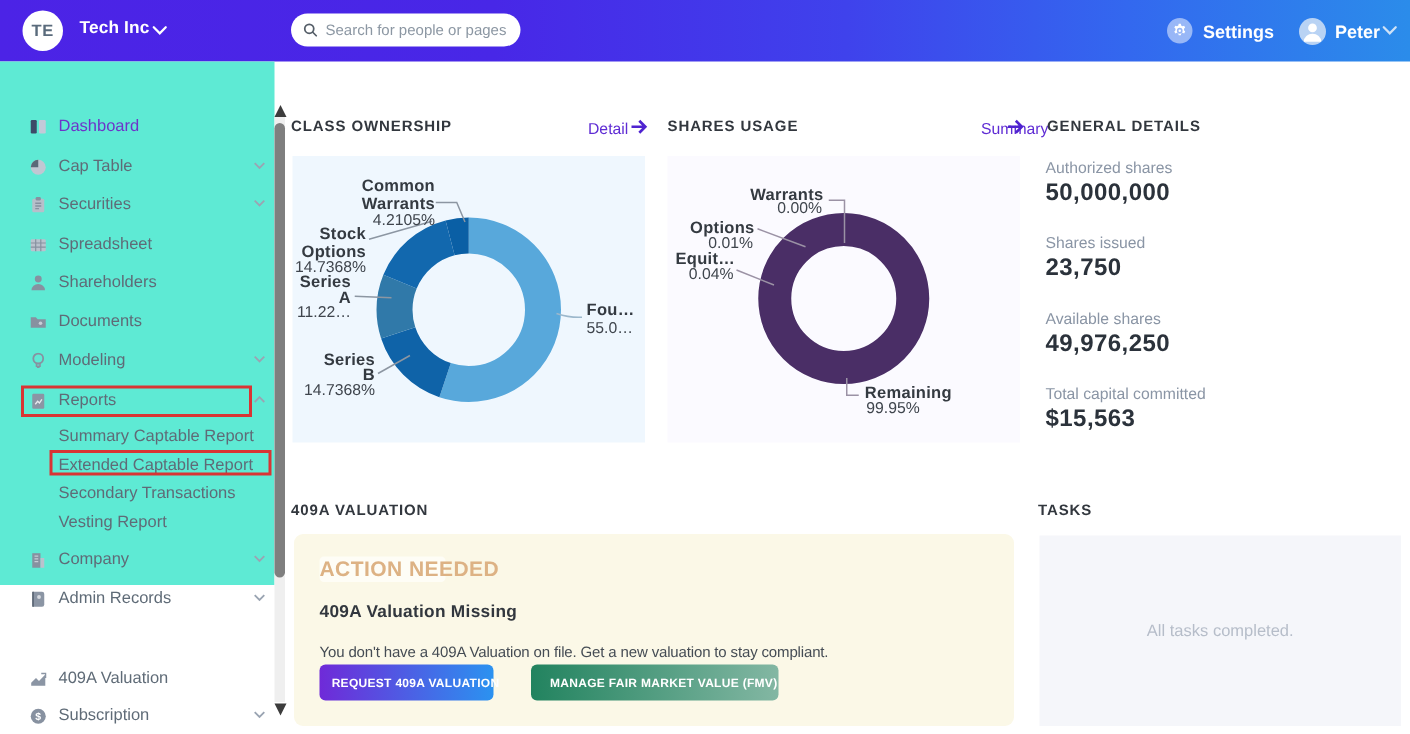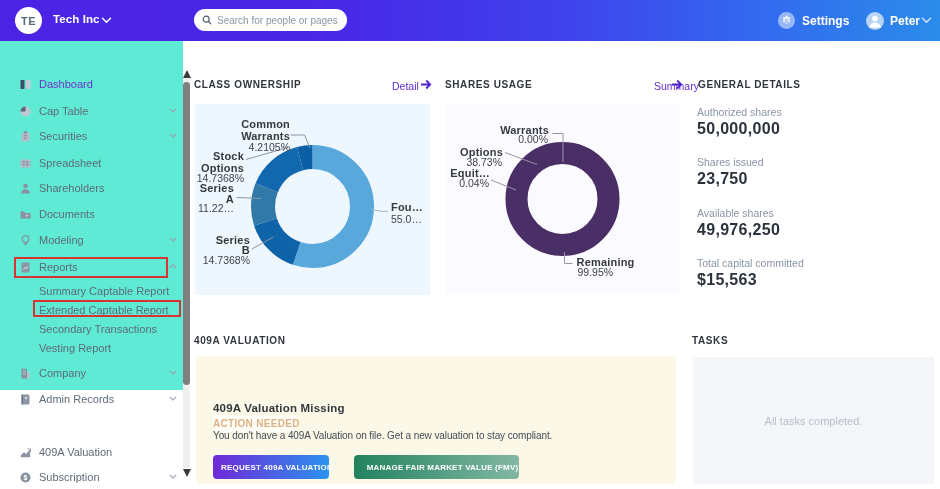"38.73%" div.cl-v { text: 38.73% -> 0.01% }
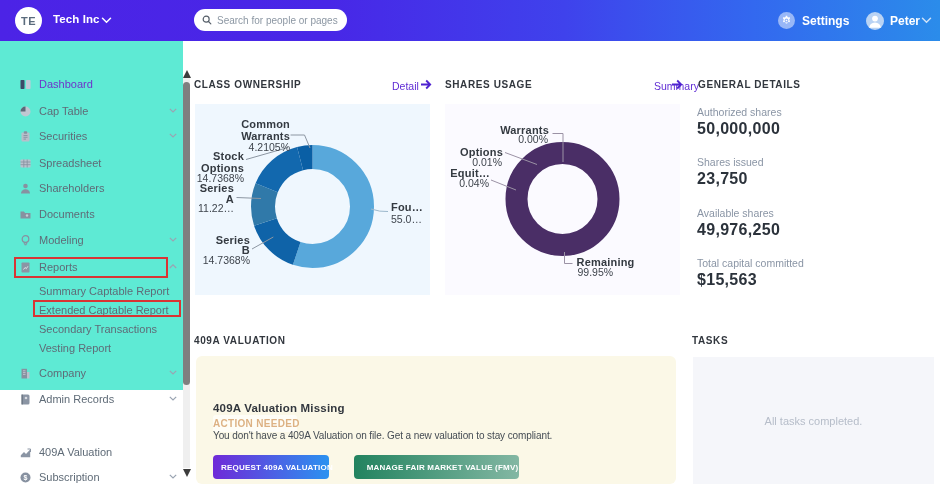"ACTION NEEDED" .badge { font-size: 10px -> 14px; margin-top: 44px -> none }
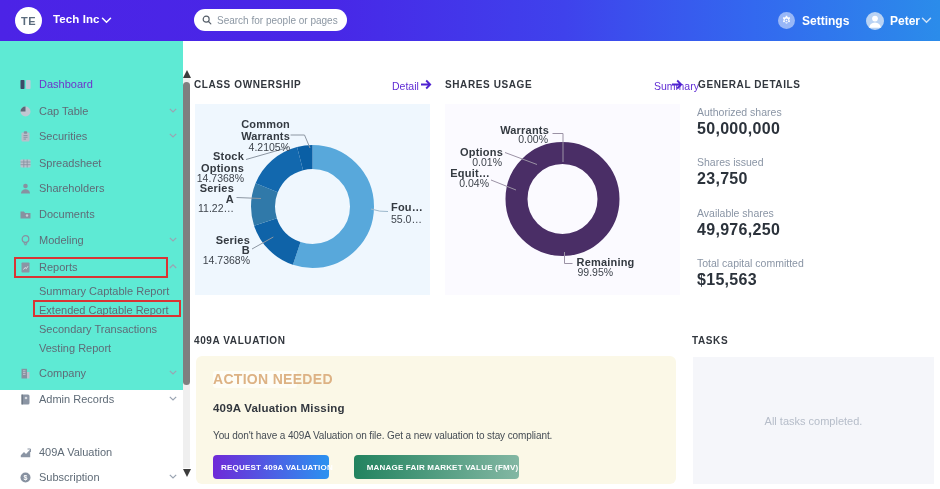"REQUEST 409A VALUATION" .btn { top: 455px -> 443px }
